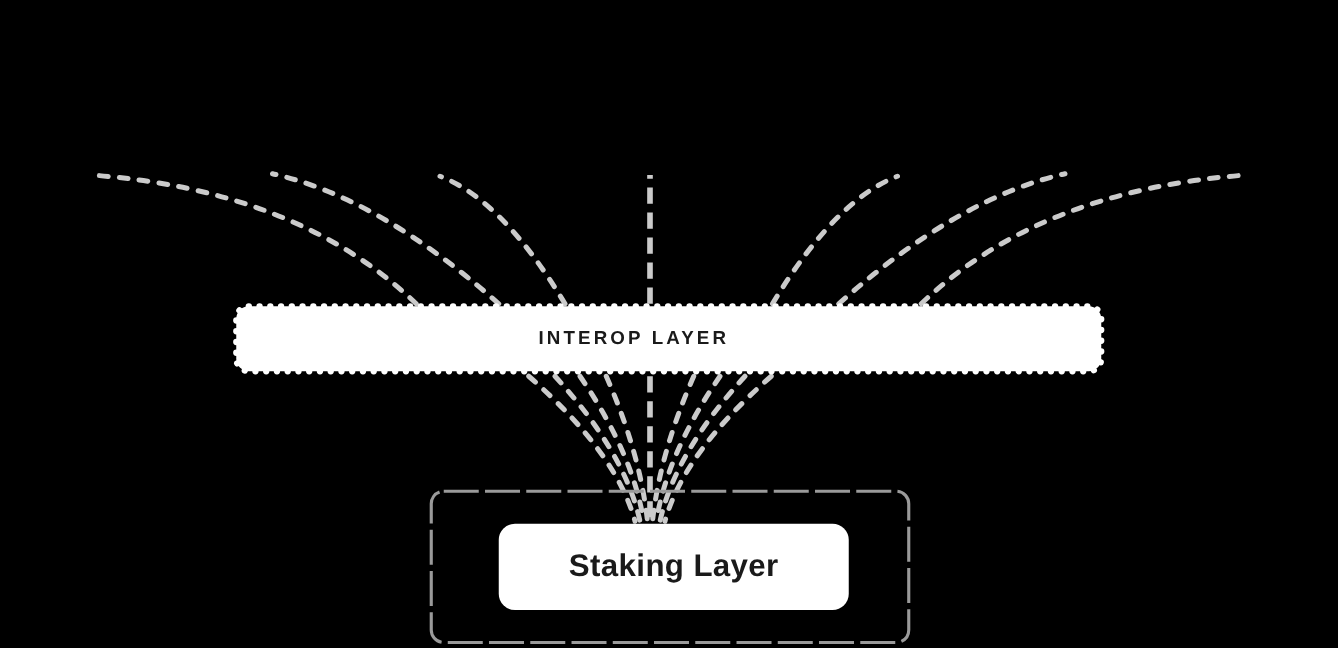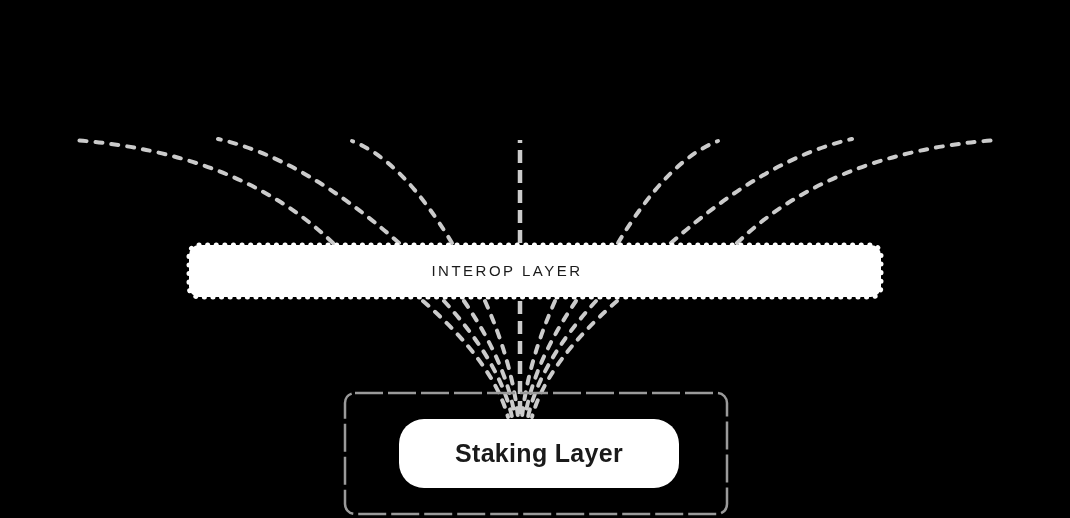"INTEROP LAYER" .interop-label { font-weight: 400 -> 700 }
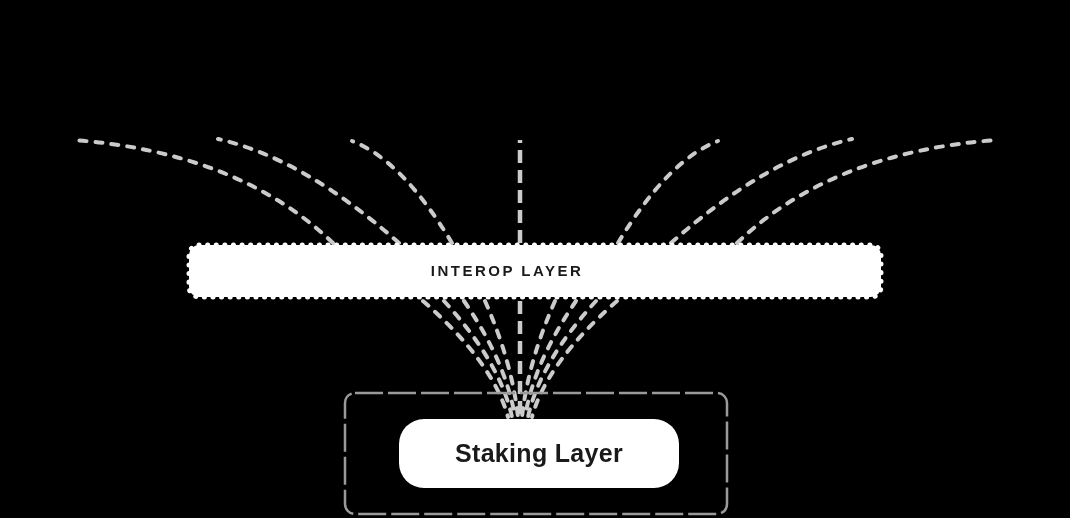"Staking Layer" .staking-inner { border-radius: 25px -> 13px }
